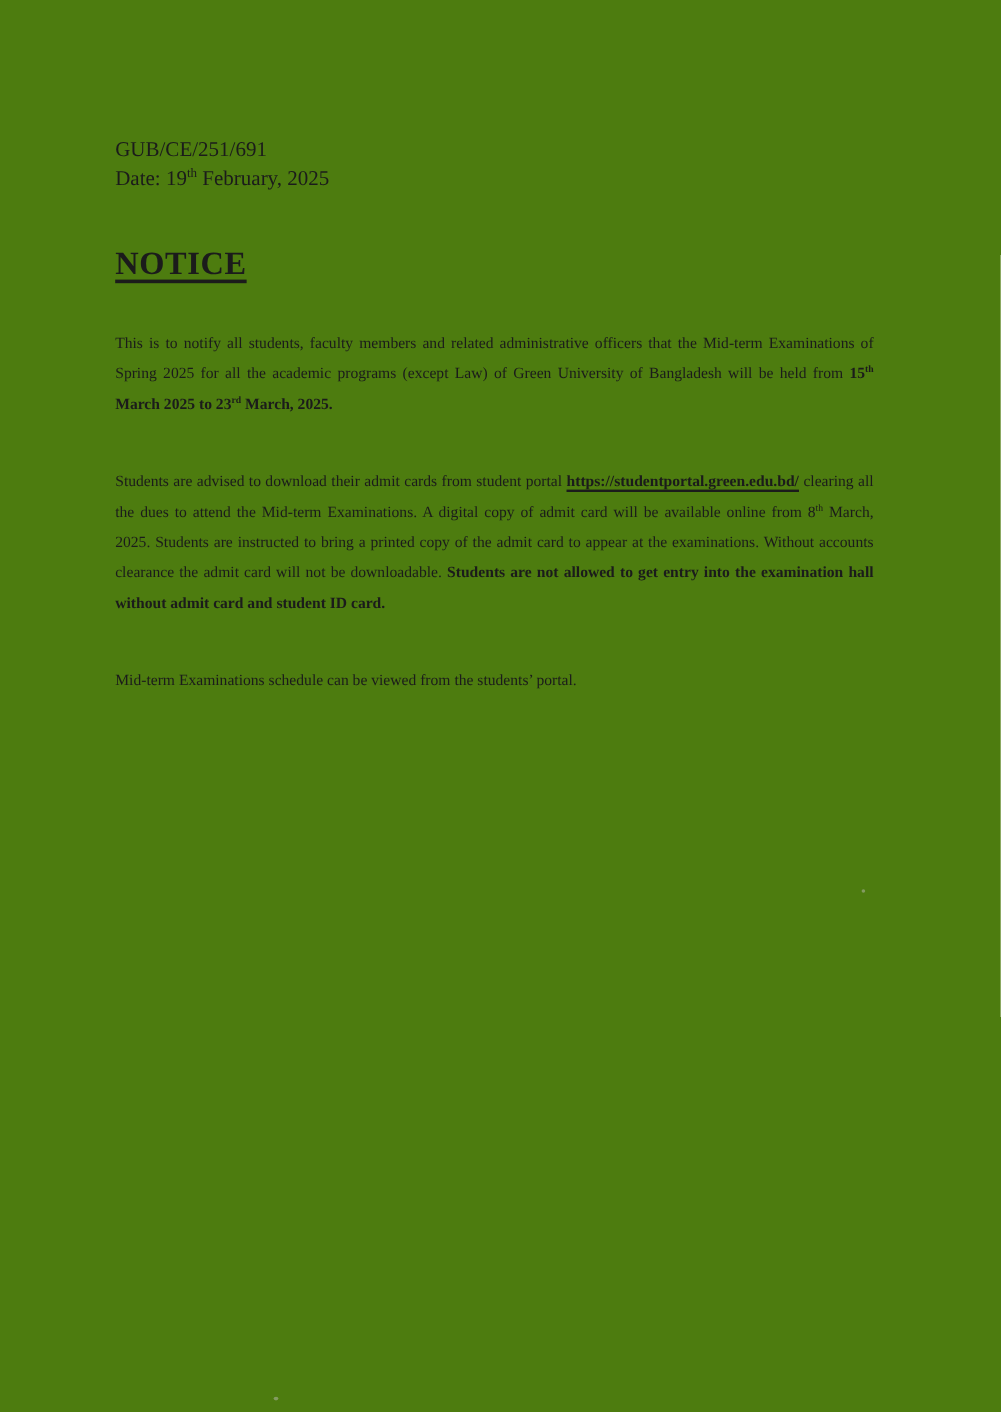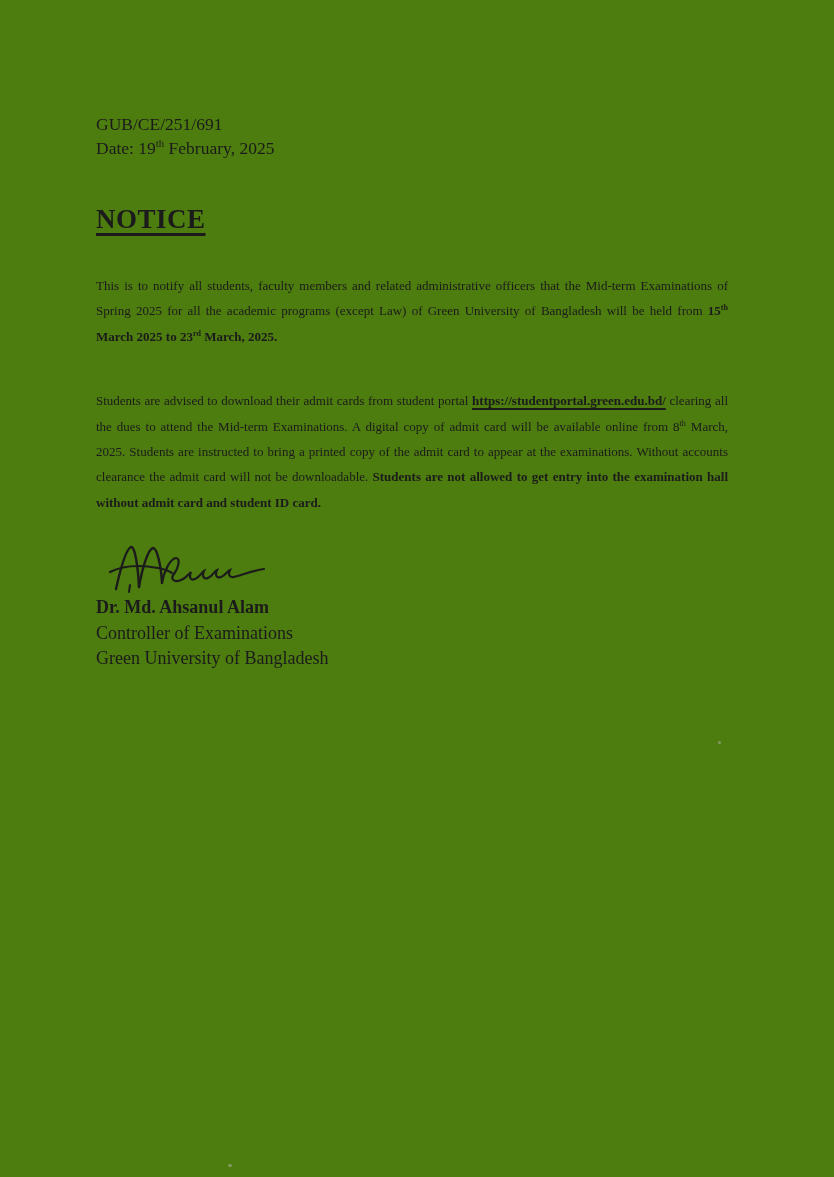"Mid-term Examinations schedule can be" div.para { html: none -> <div>Mid-term Examinations schedule can be viewed from the students’ portal.</div> }
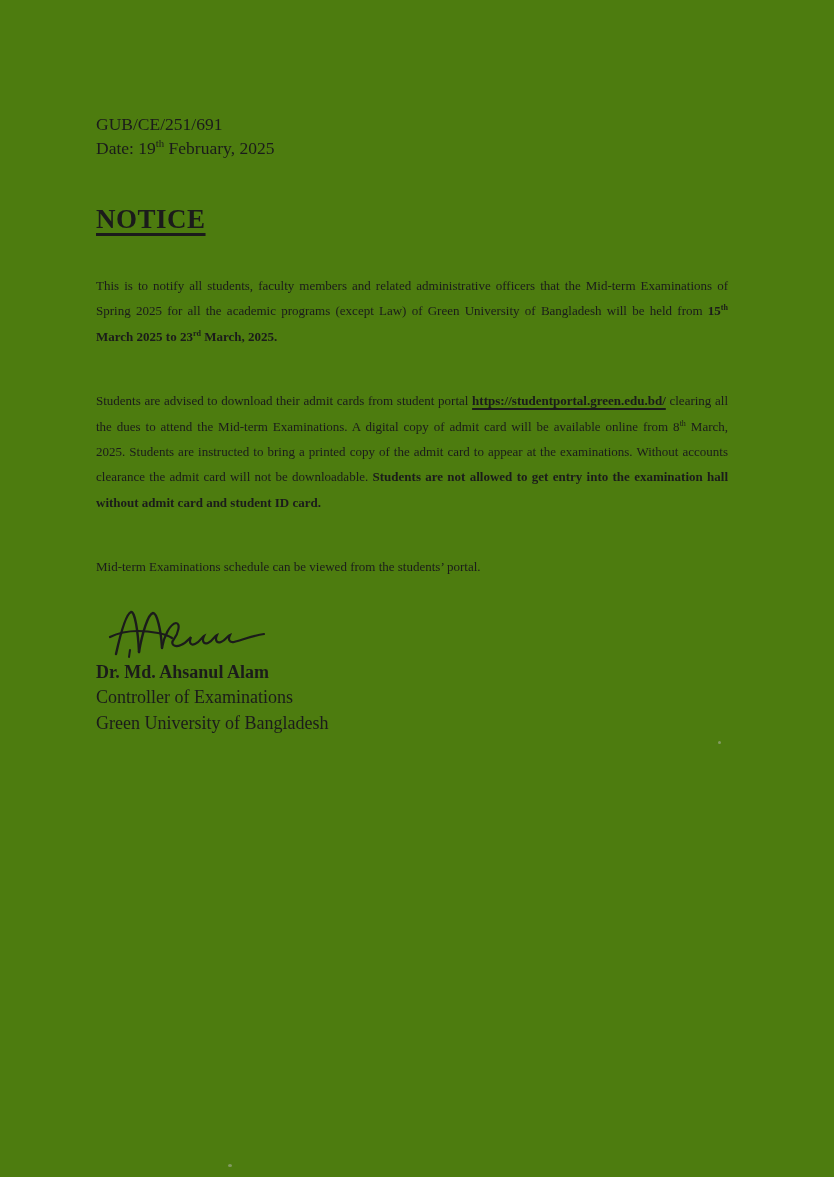"Dr. Md. Ahsanul Alam" div.signature-block { html: <div> <svg> <path></path> <path></path> <path></path> <path></path> <path></path> </svg> <div>Dr. Md. Ahsanul Alam</div> <div>Controller of Examinations</div> <div>Green University of Bangladesh</div> </div> -> none }
